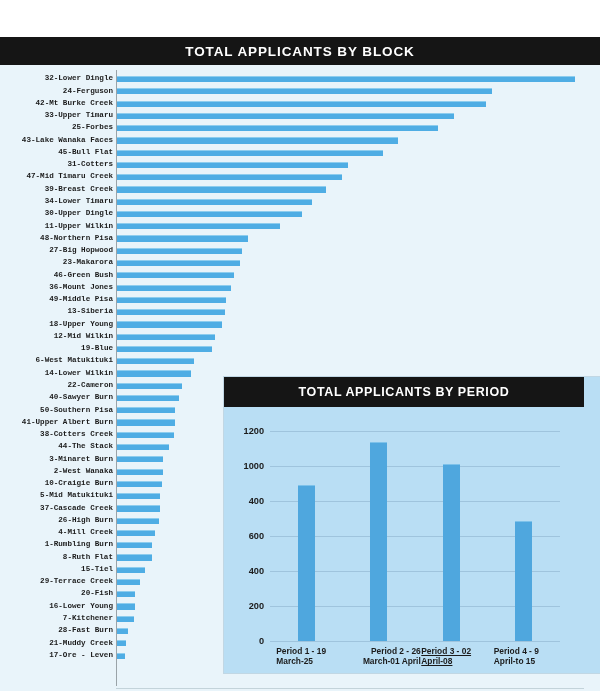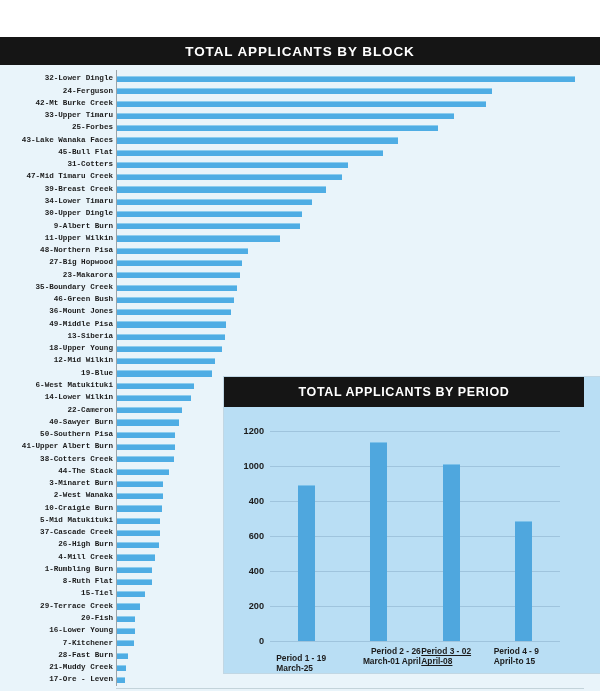"9-Albert Burn" div.row { html: <div> <div>9-Albert Burn</div> <div></div> </div> -> none }
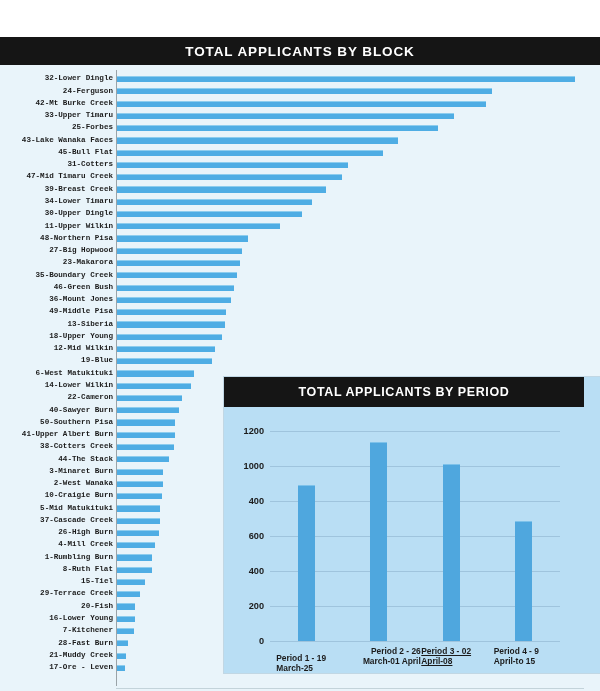"35-Boundary Creek" div.row { html: <div> <div>35-Boundary Creek</div> <div></div> </div> -> none }
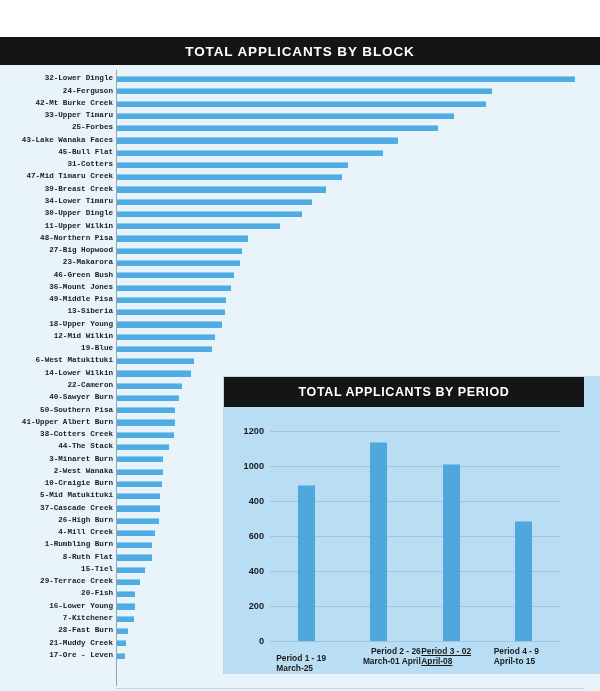"Period 1 - 19" div.ixlabel { top: 246px -> 239px }
